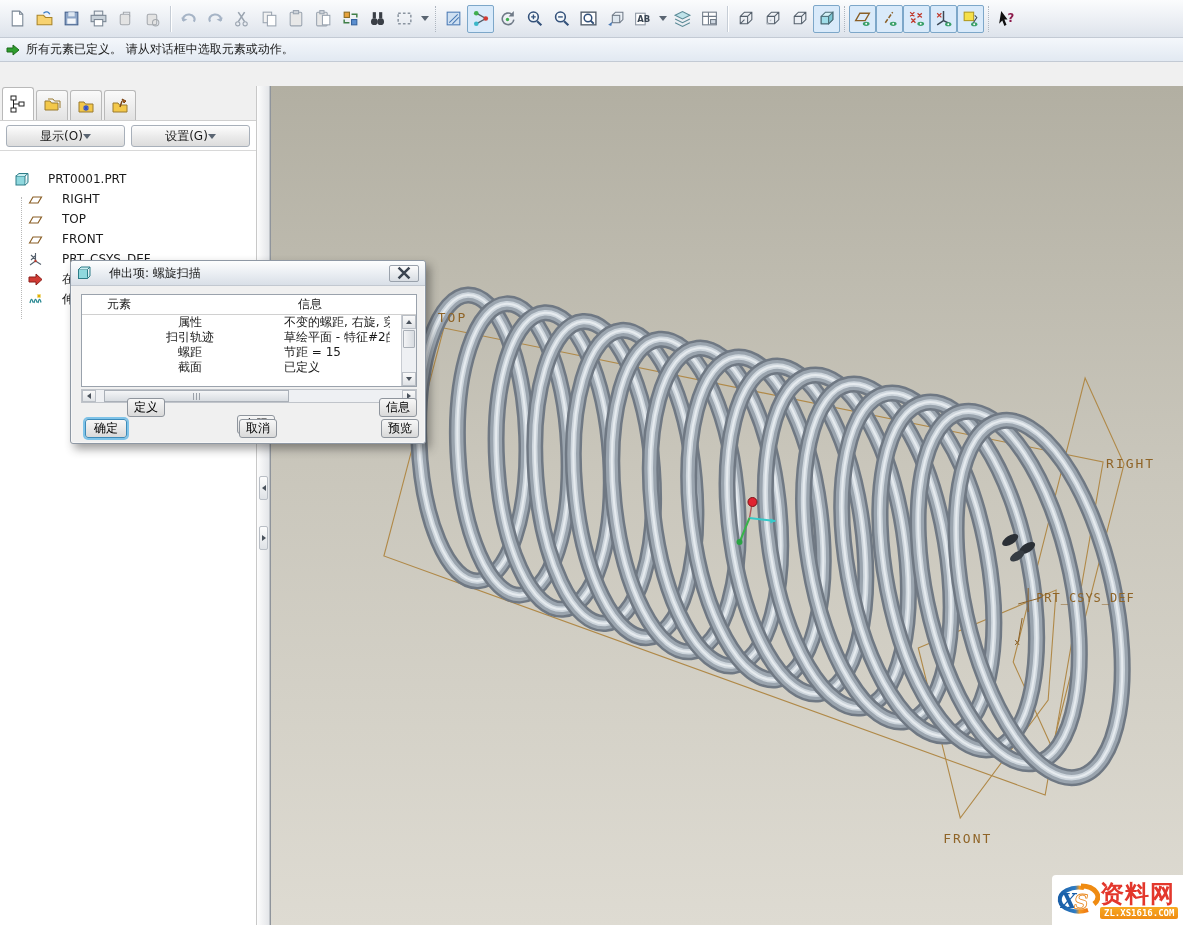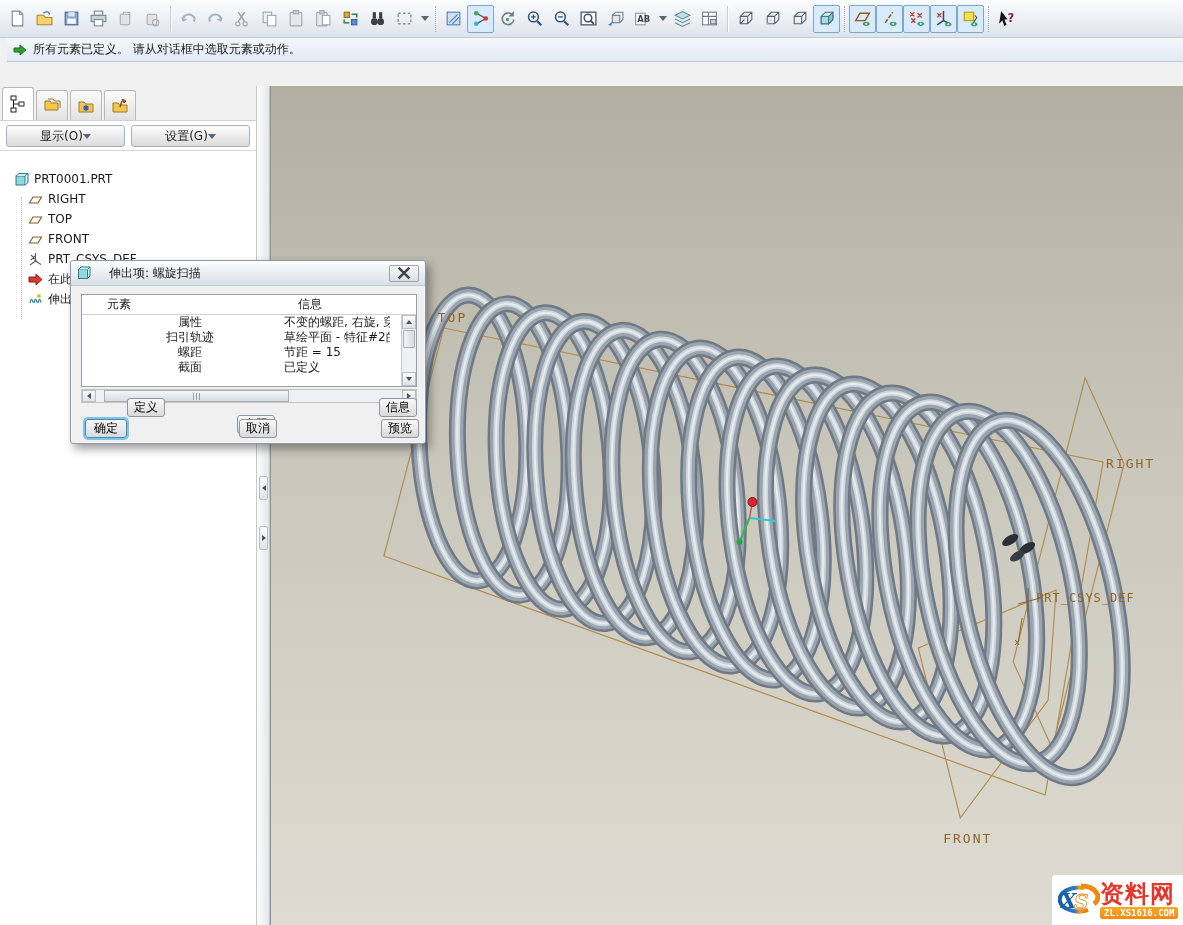"所有元素已定义。 请从对话框中选取元素或动作。" .statusbar { margin-left: 7px -> none }
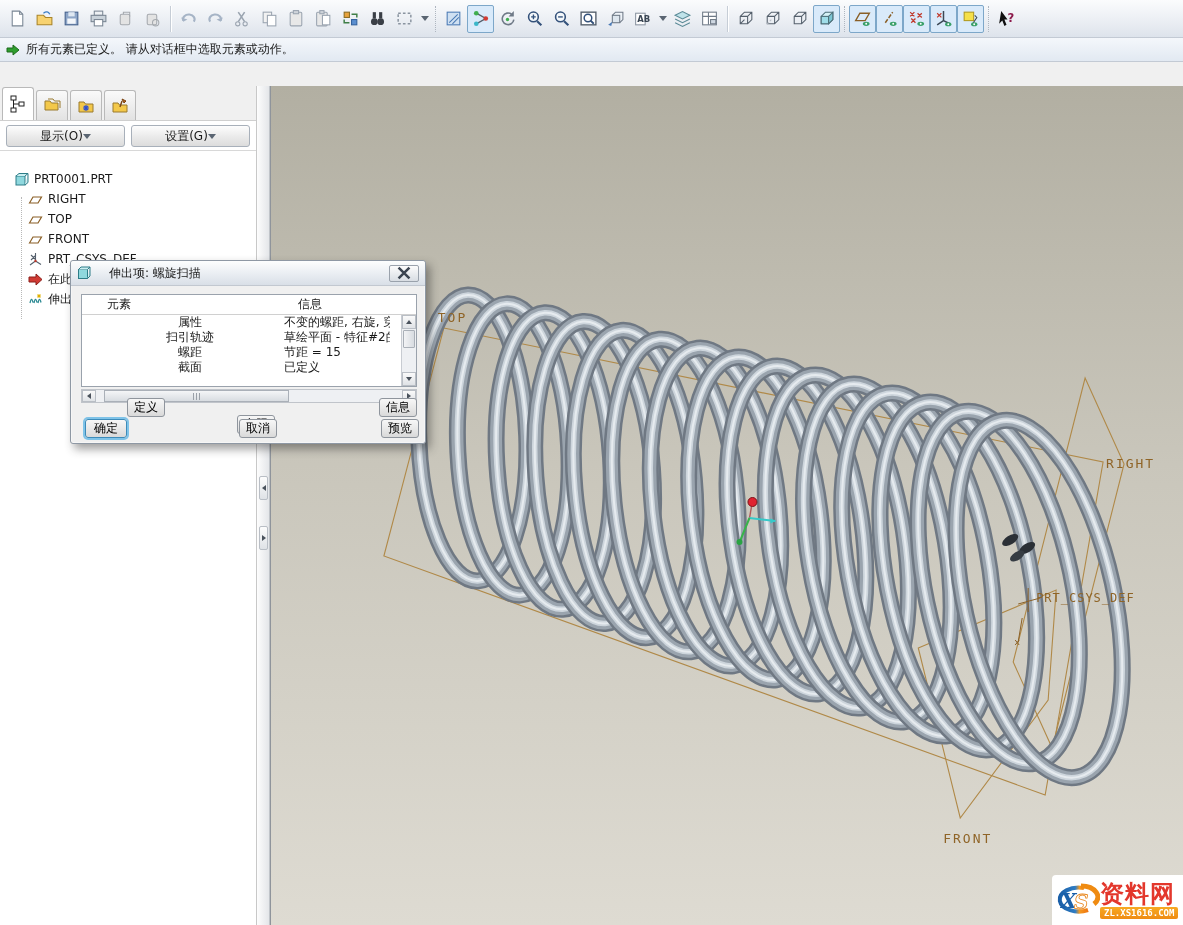"PRT0001.PRT" .tree-row { gap: 5px -> 19px }
